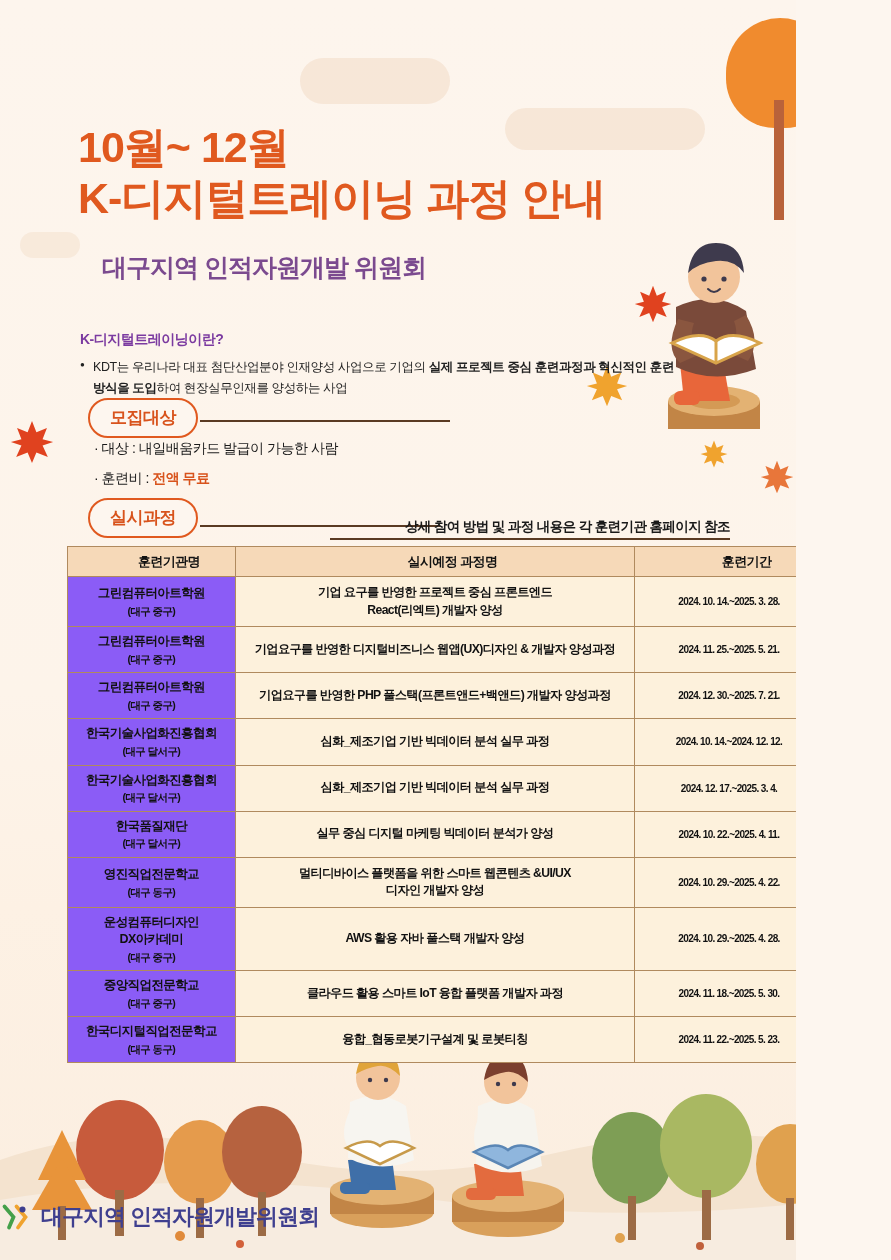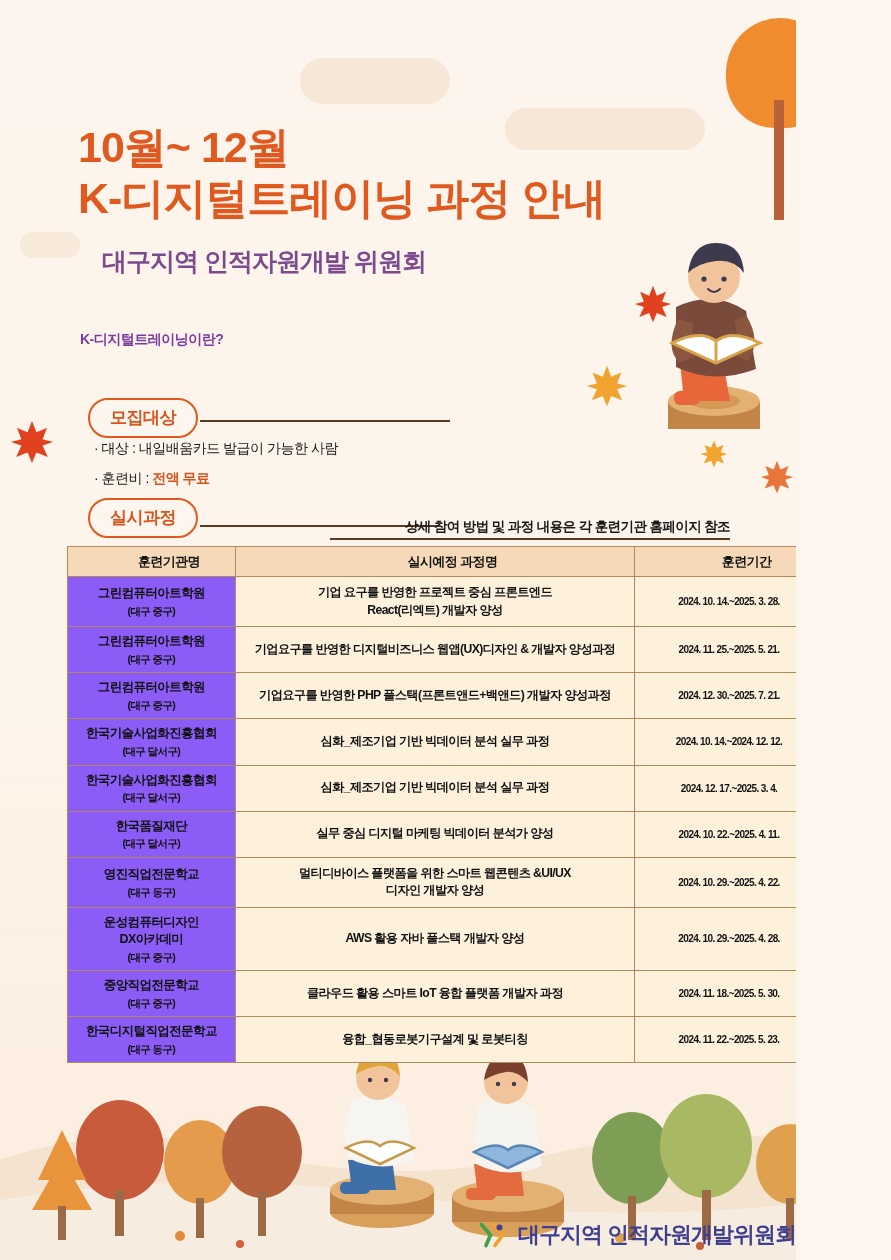"대구지역 인적자원개발 위원회" .subtitle { margin-top: 22px -> 28px }
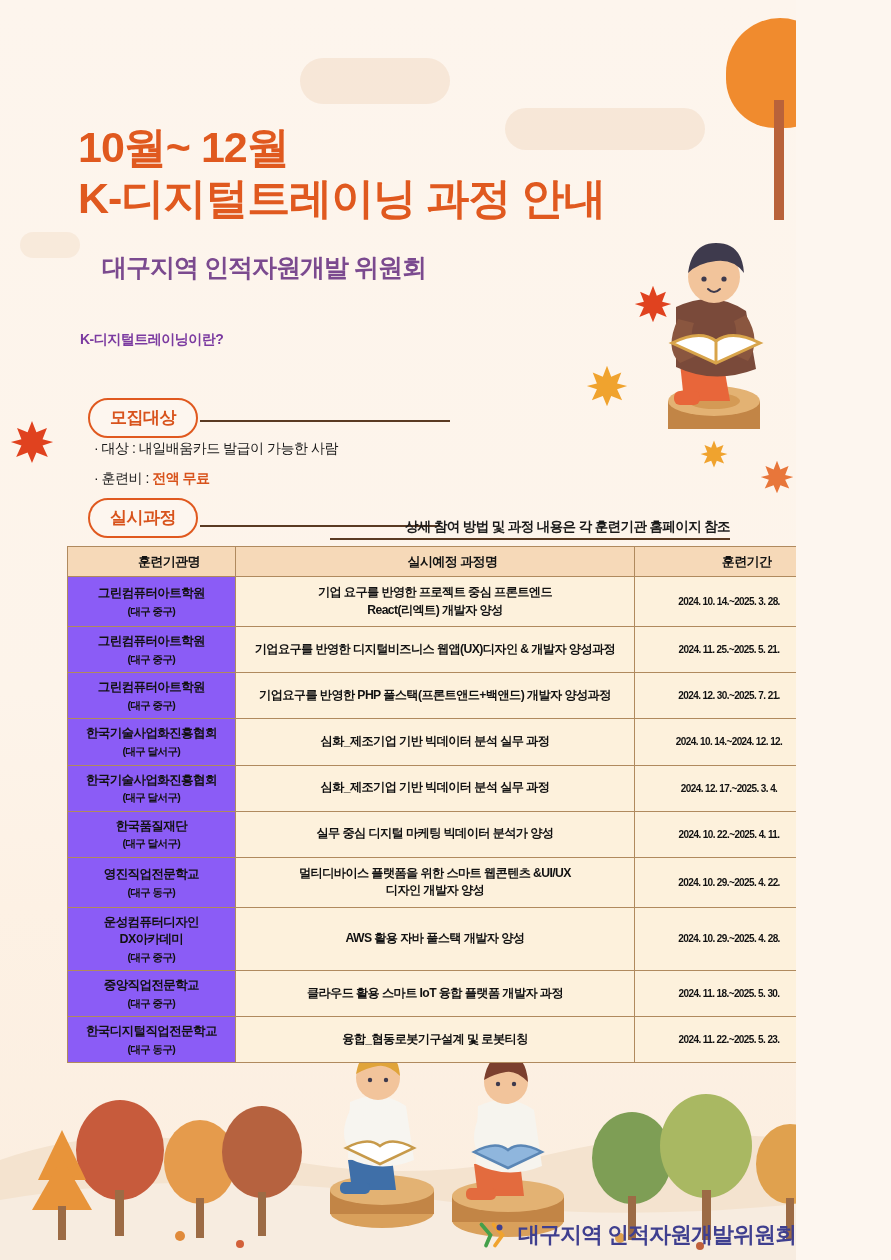"KDT는 우리나라 대표 첨단산업분야 인재양성" div.intro-body { html: none -> <div><span>KDT는 우리나라 대표 첨단산업분야 인재양성 사업으로 기업의 </span><b>실제 프로젝트 중심 훈련과정과 혁신적인 훈련방식을 도입</b><span>하여 현장실무인재를 양성하는 사업</span></div> }
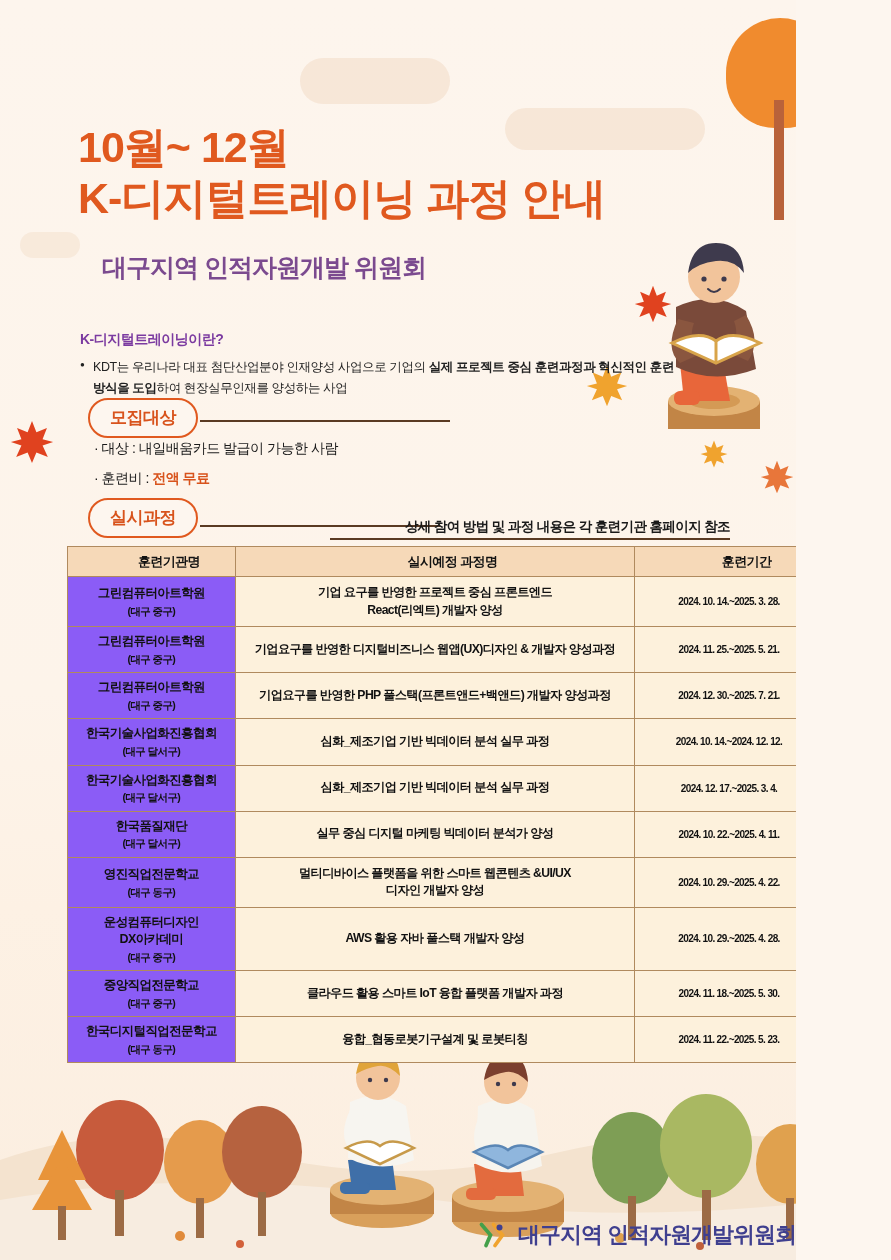"대구지역 인적자원개발위원회" .footer-logo { bottom: 10px -> 28px; justify-content: flex-end -> flex-start }
